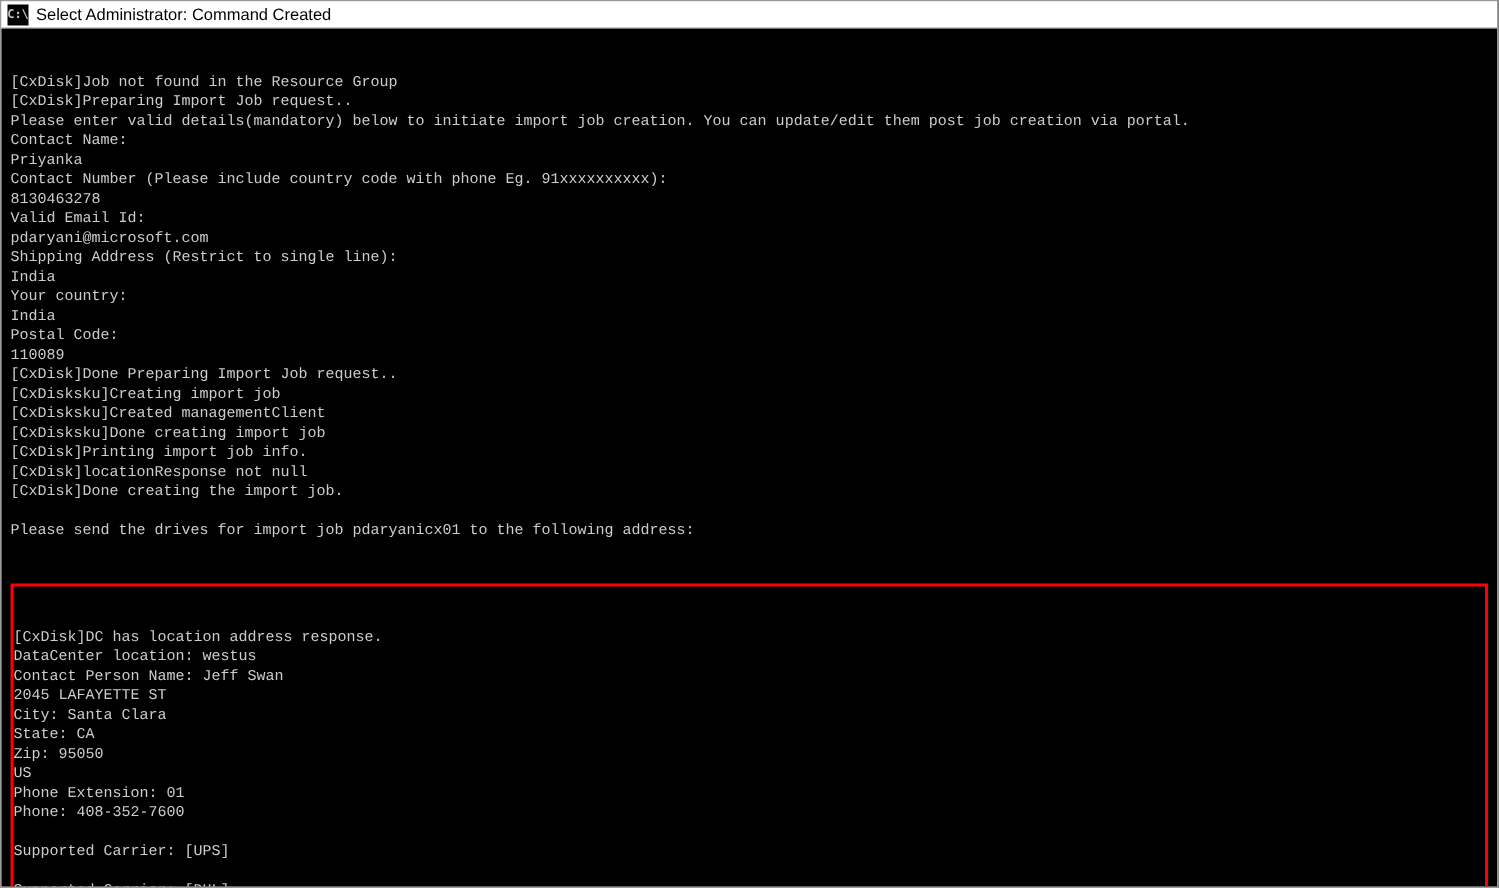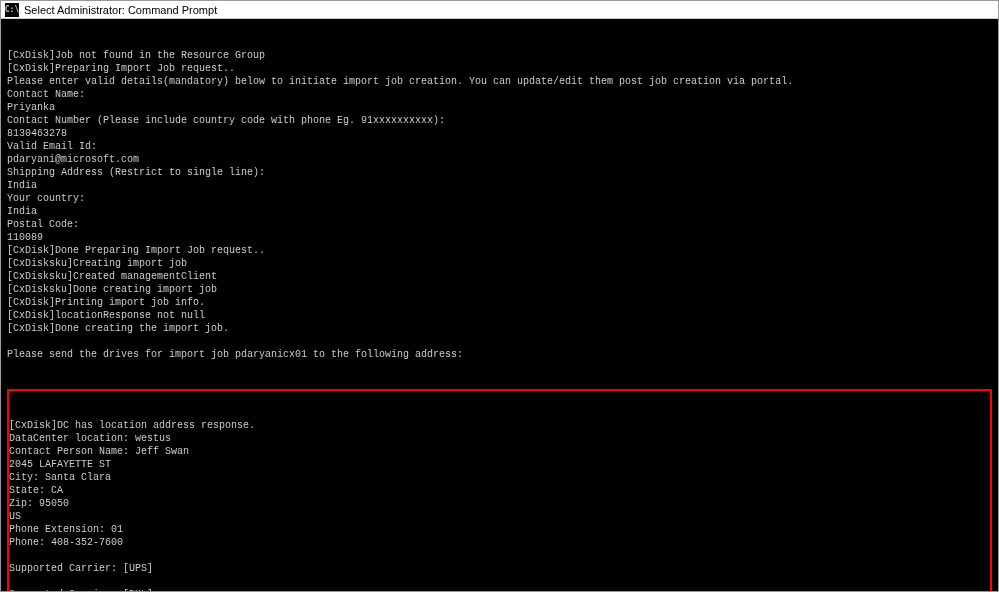"Select Administrator: Command Prompt" span { text: Prompt -> Created }
